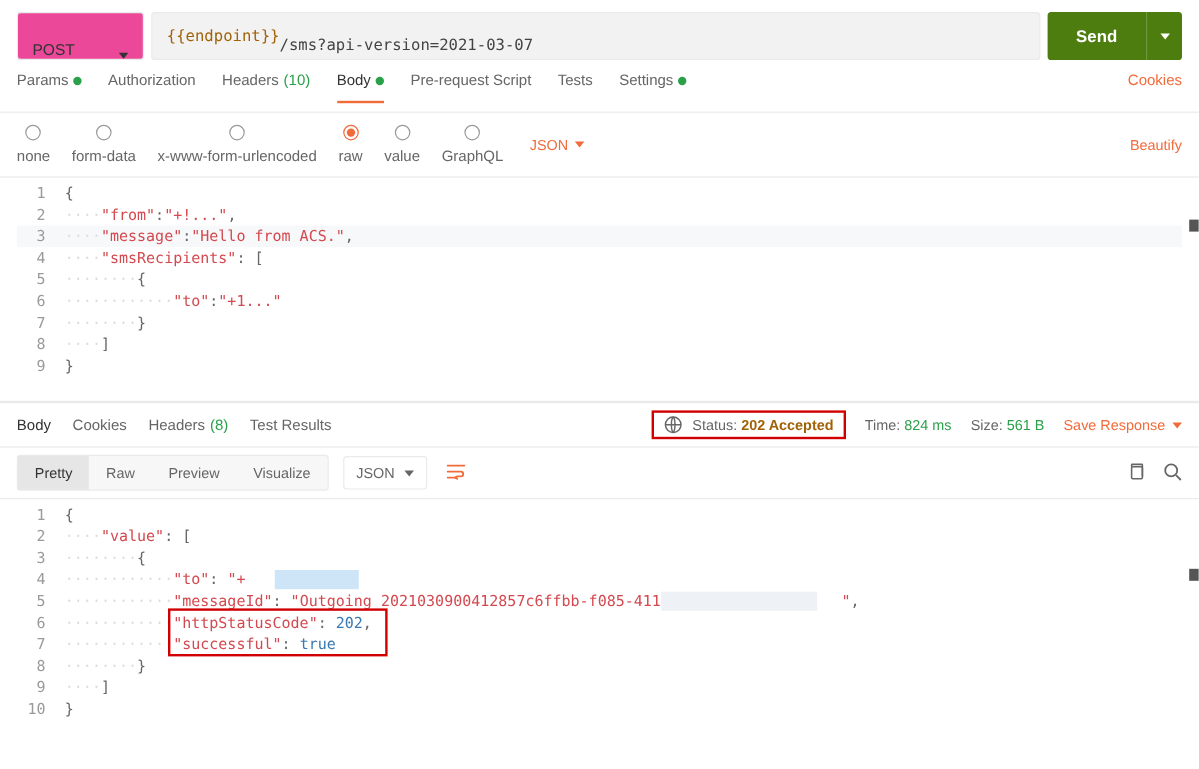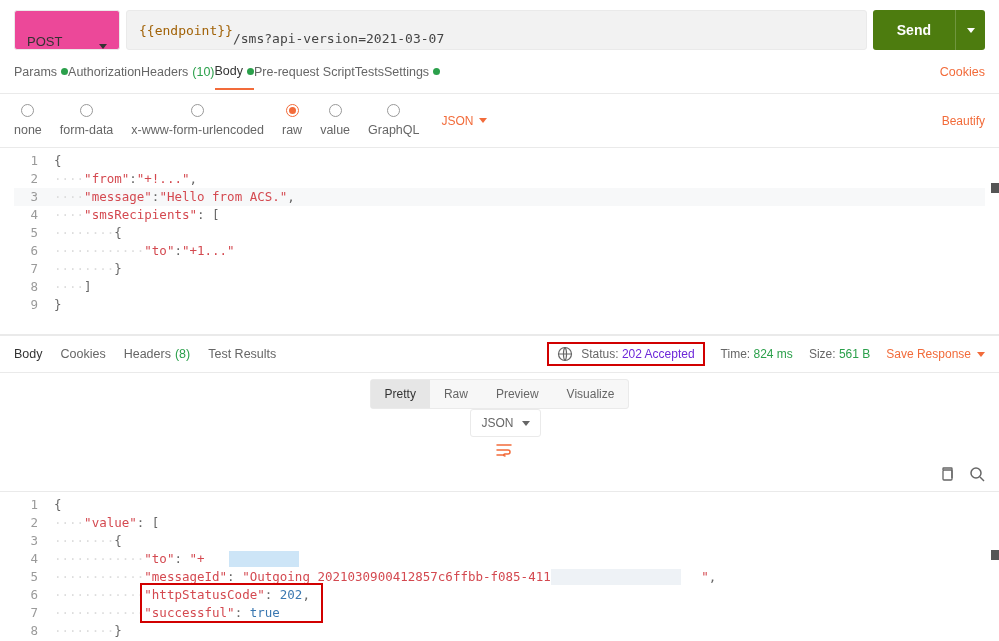"Params" .req-tabs { align-items: center -> flex-start; gap: none -> 22px }
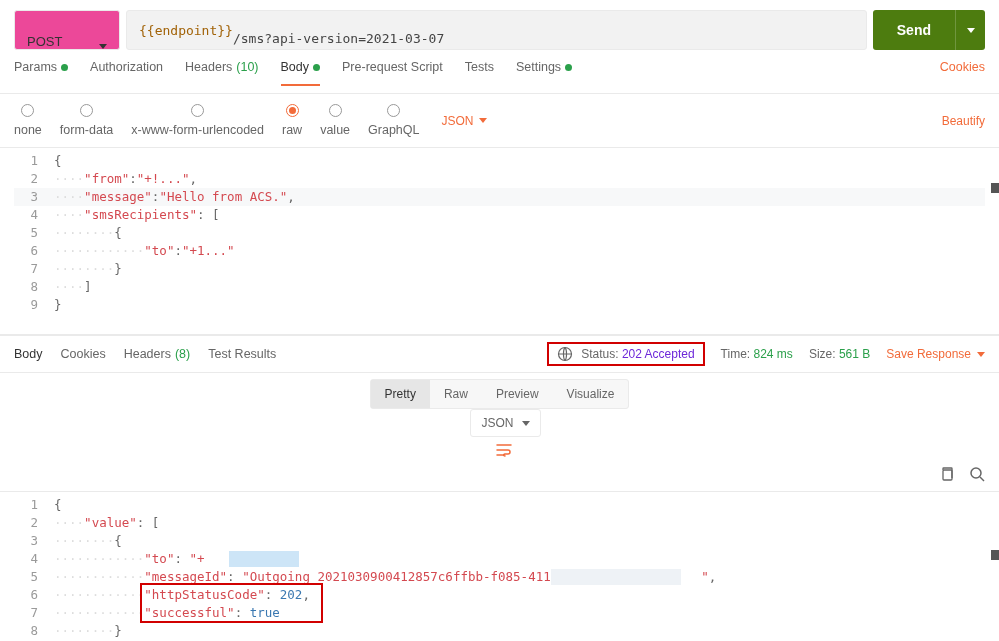"202 Accepted" .status-val { color: #6d28d9 -> #a16207; font-weight: 400 -> 700 }
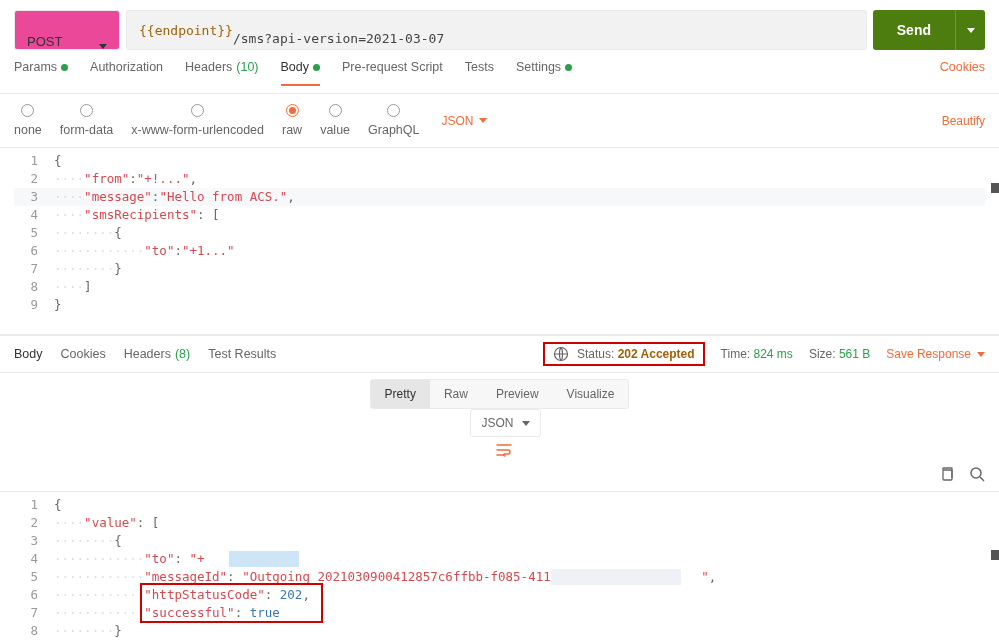"Pretty" .resp-toolbar { flex-direction: column -> none }
